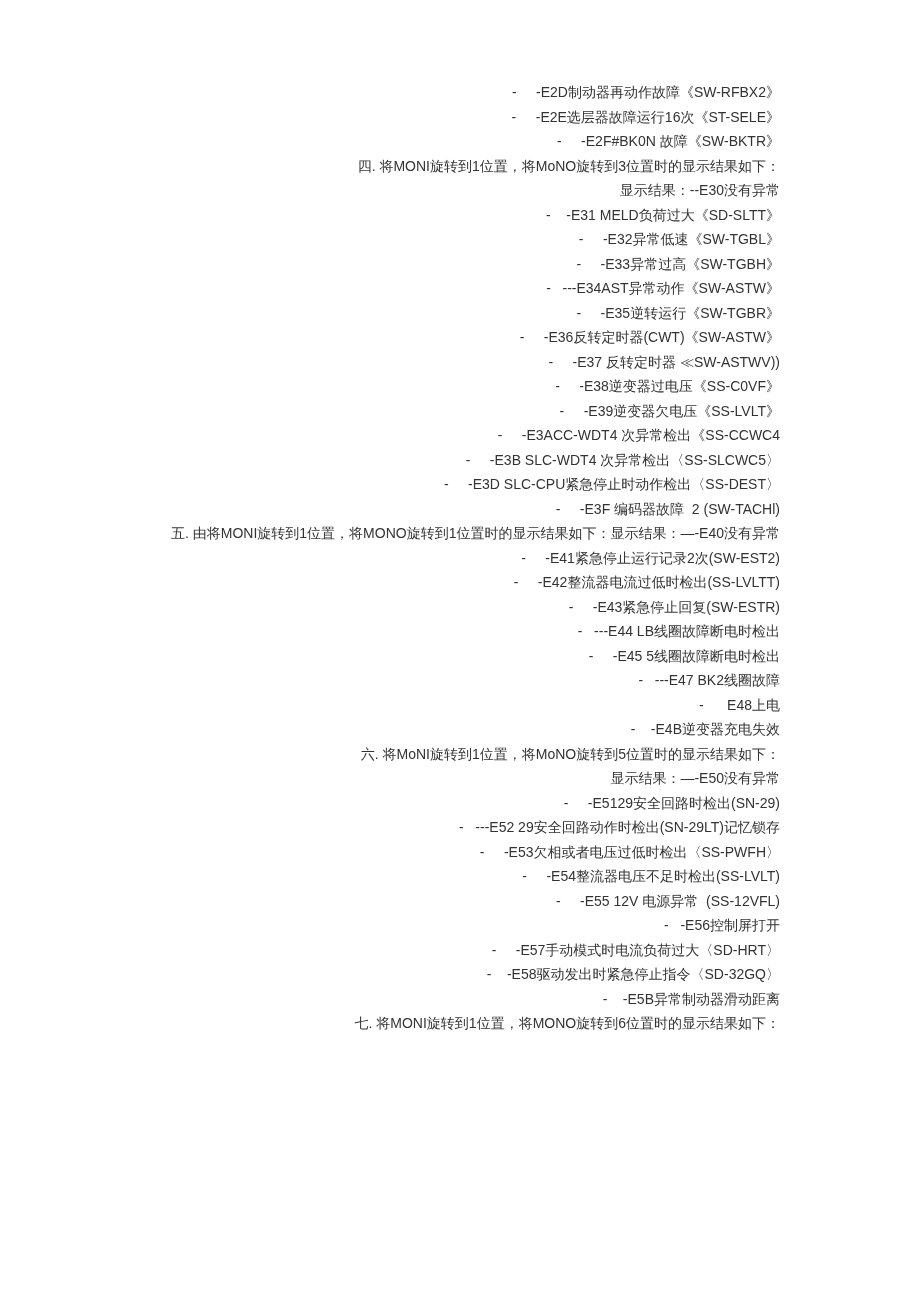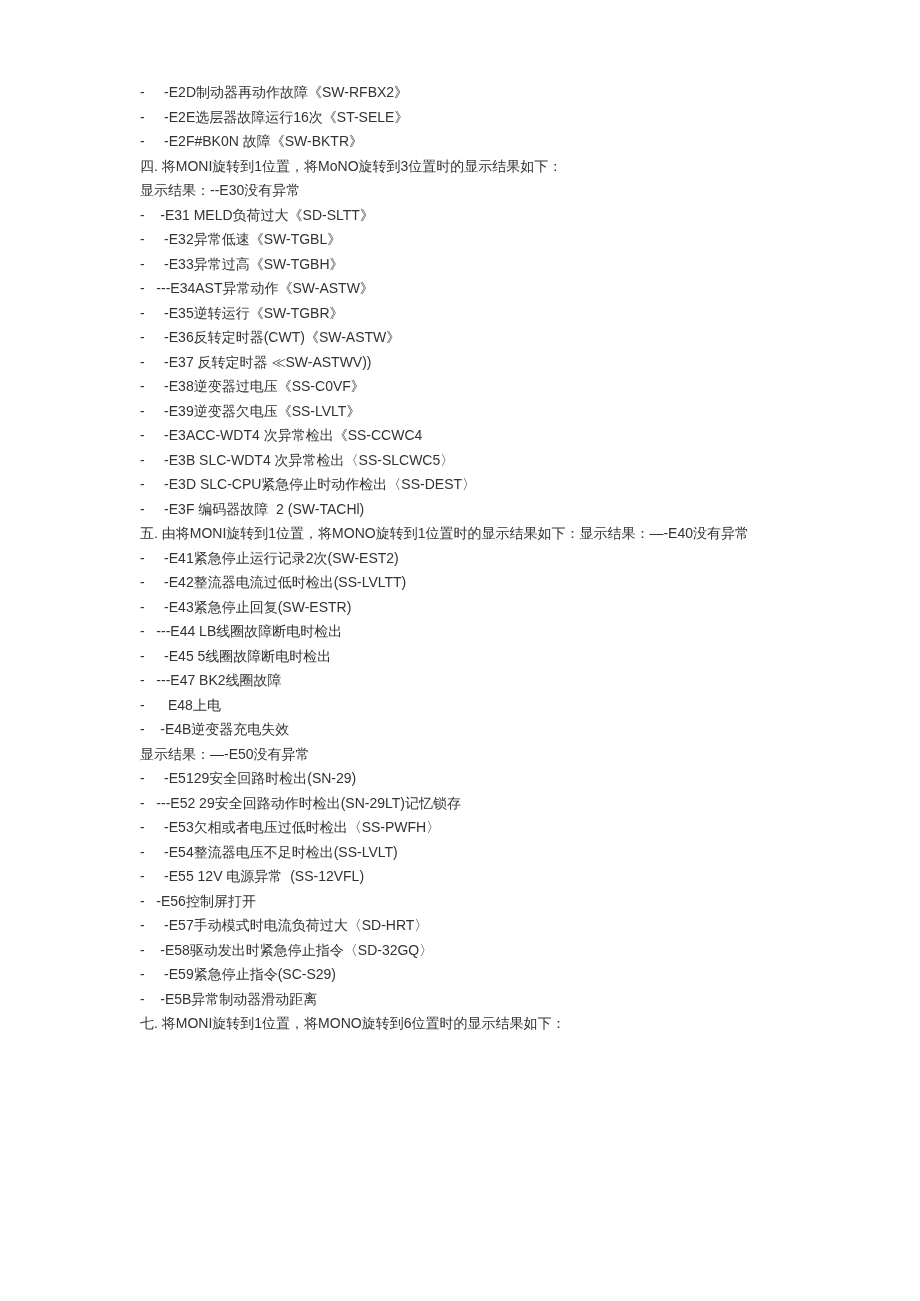"- -E2D制动器再动作故障《SW-RFBX2》" .line { text-align: none -> right }
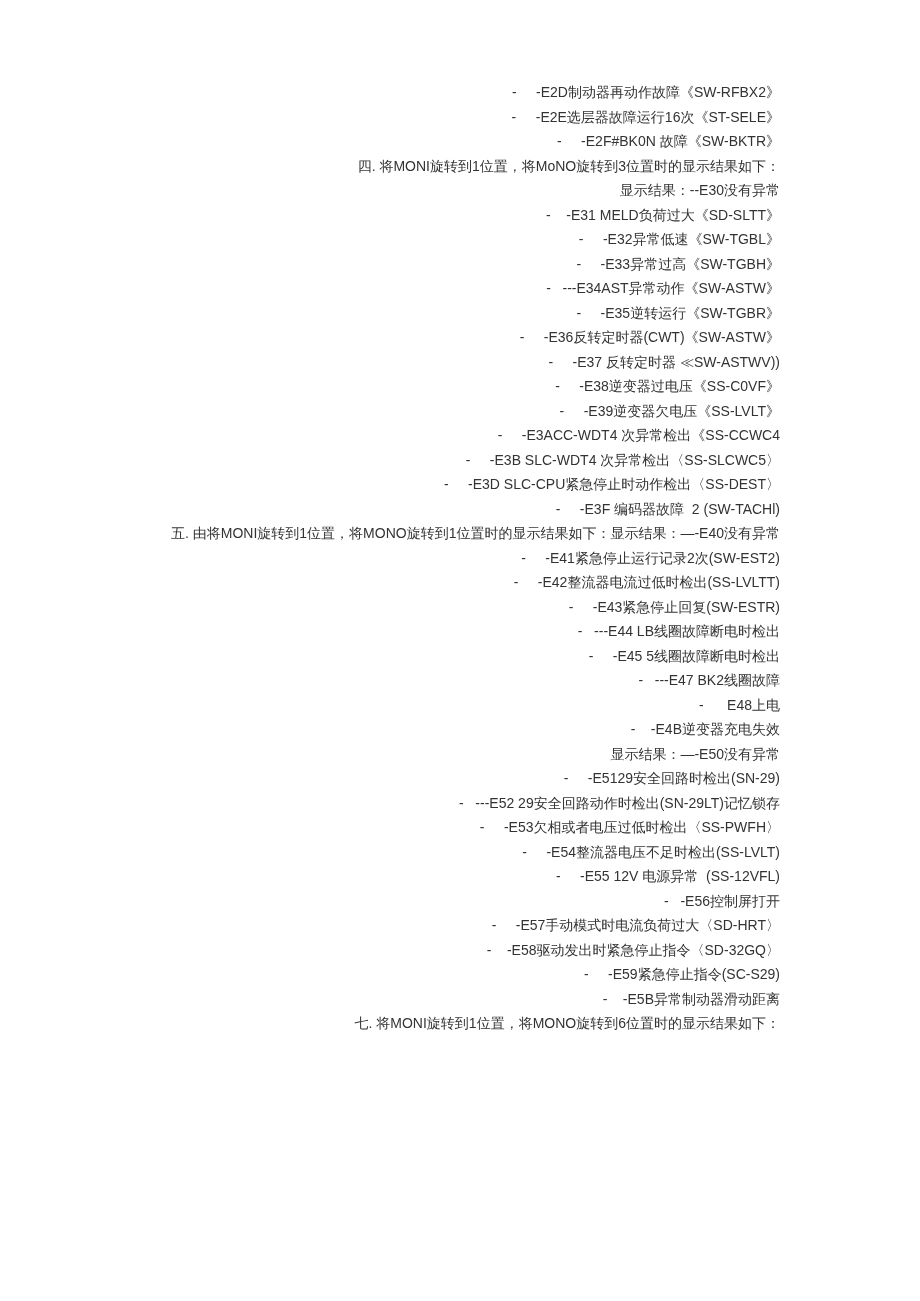"六. 将MoNI旋转到1位置，将MoNO旋转到5位置时的显示结果如下：" p.line { html: none -> <p>六. 将MoNI旋转到1位置，将MoNO旋转到5位置时的显示结果如下：</p> }
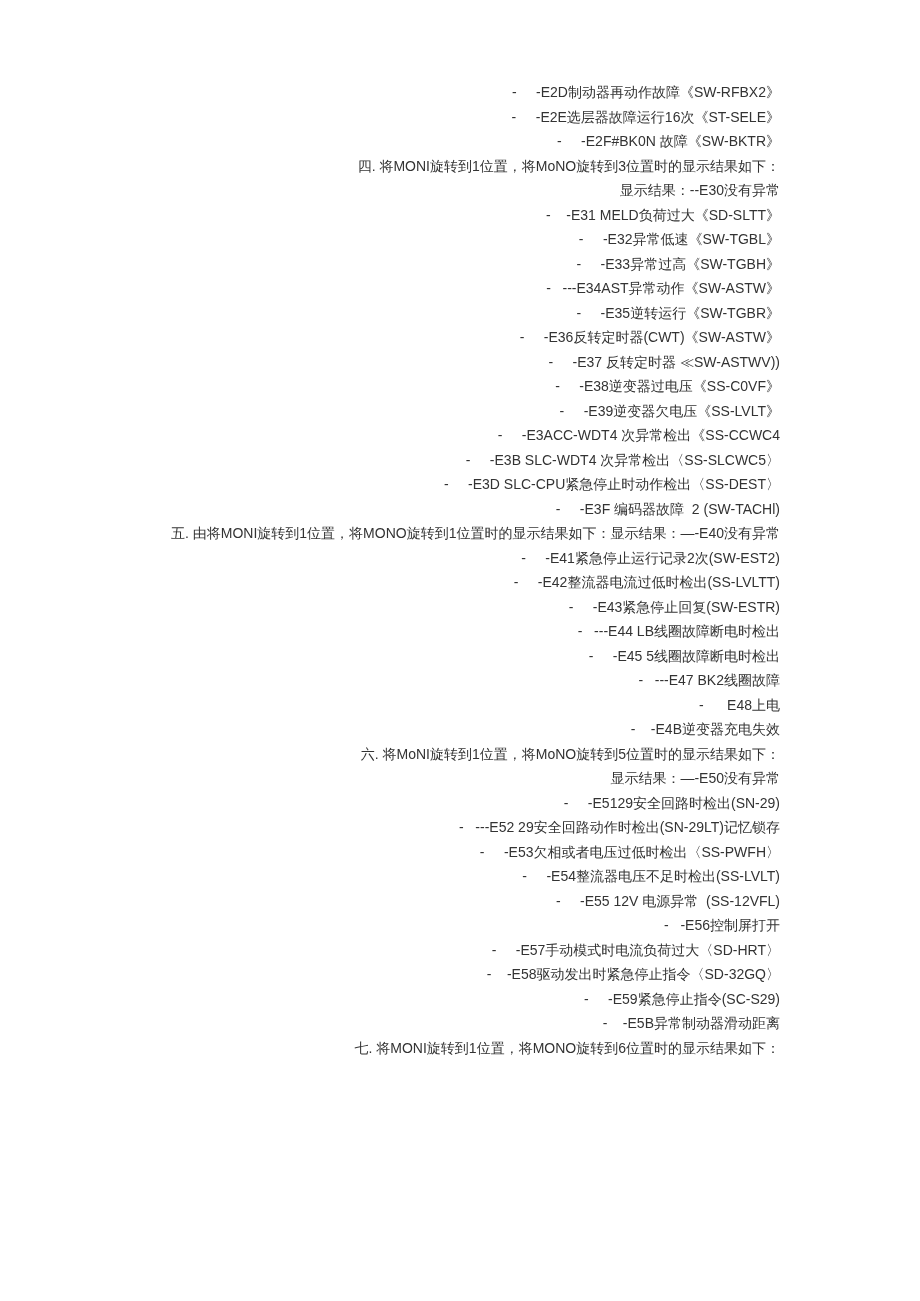"- -E59紧急停止指令(SC-S29)" p.line { html: <p>- -E59紧急停止指令(SC-S29)</p> -> none }
